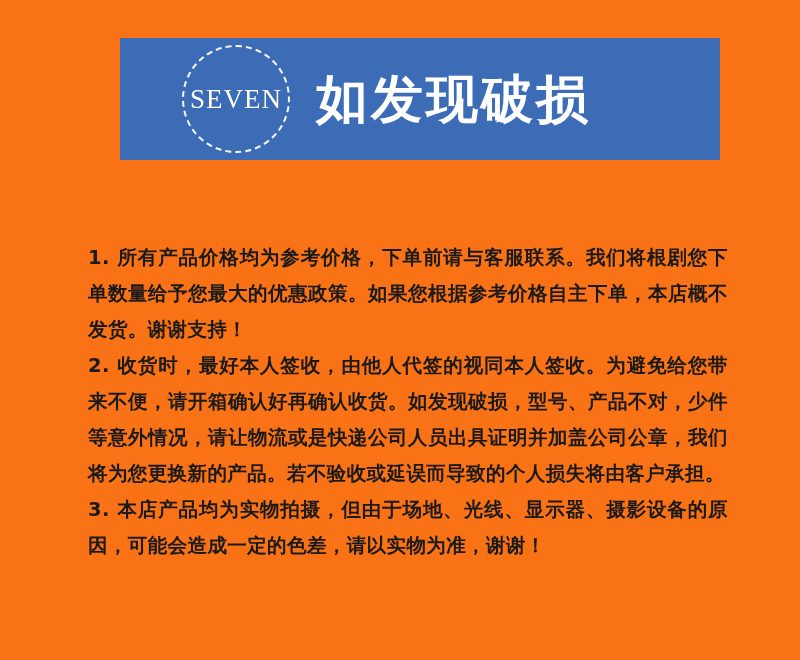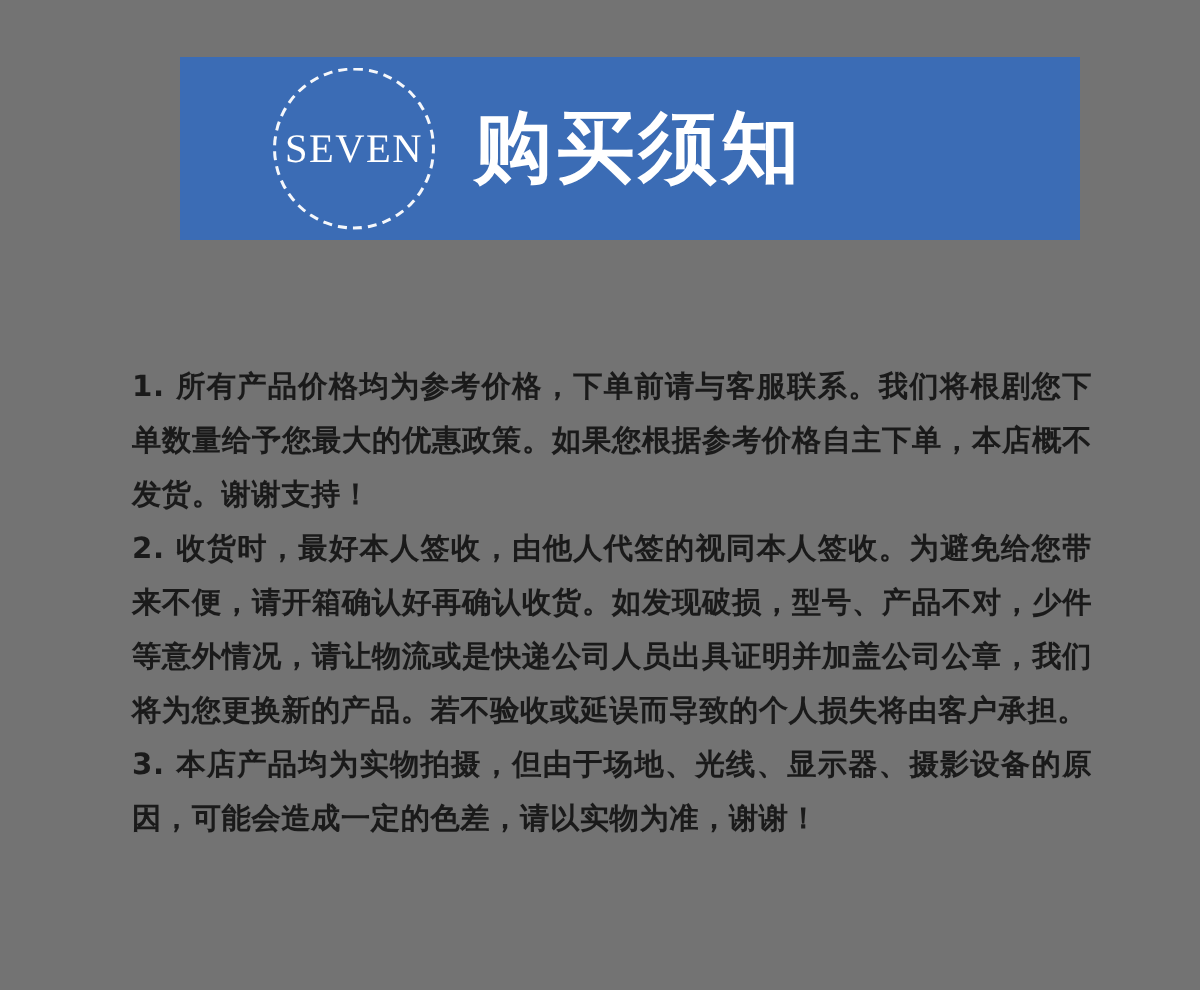"SEVEN" .page { background: #737373 -> #f97316 }
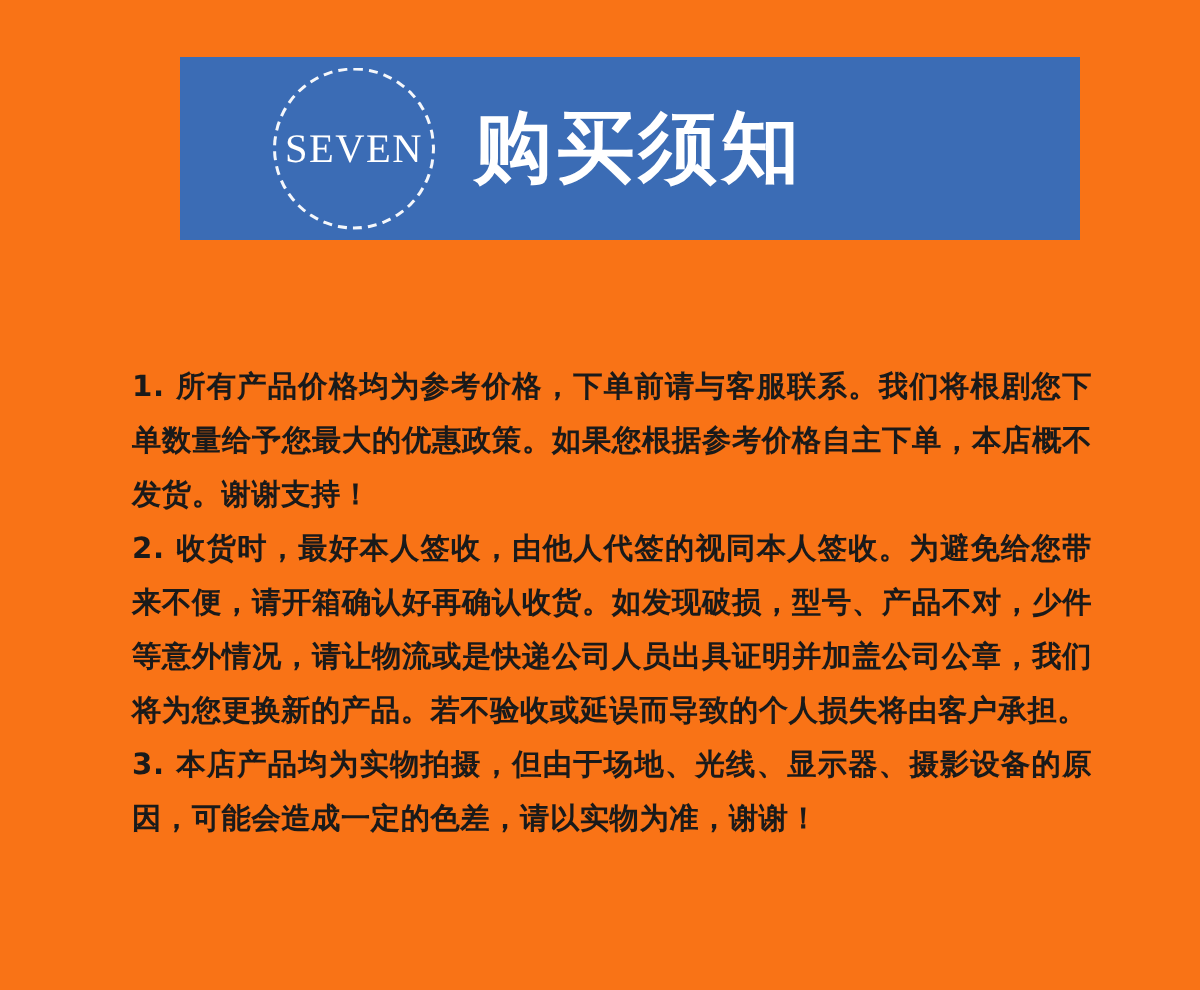"购买须知" div.banner-title { text: 购买须知 -> 如发现破损 }
